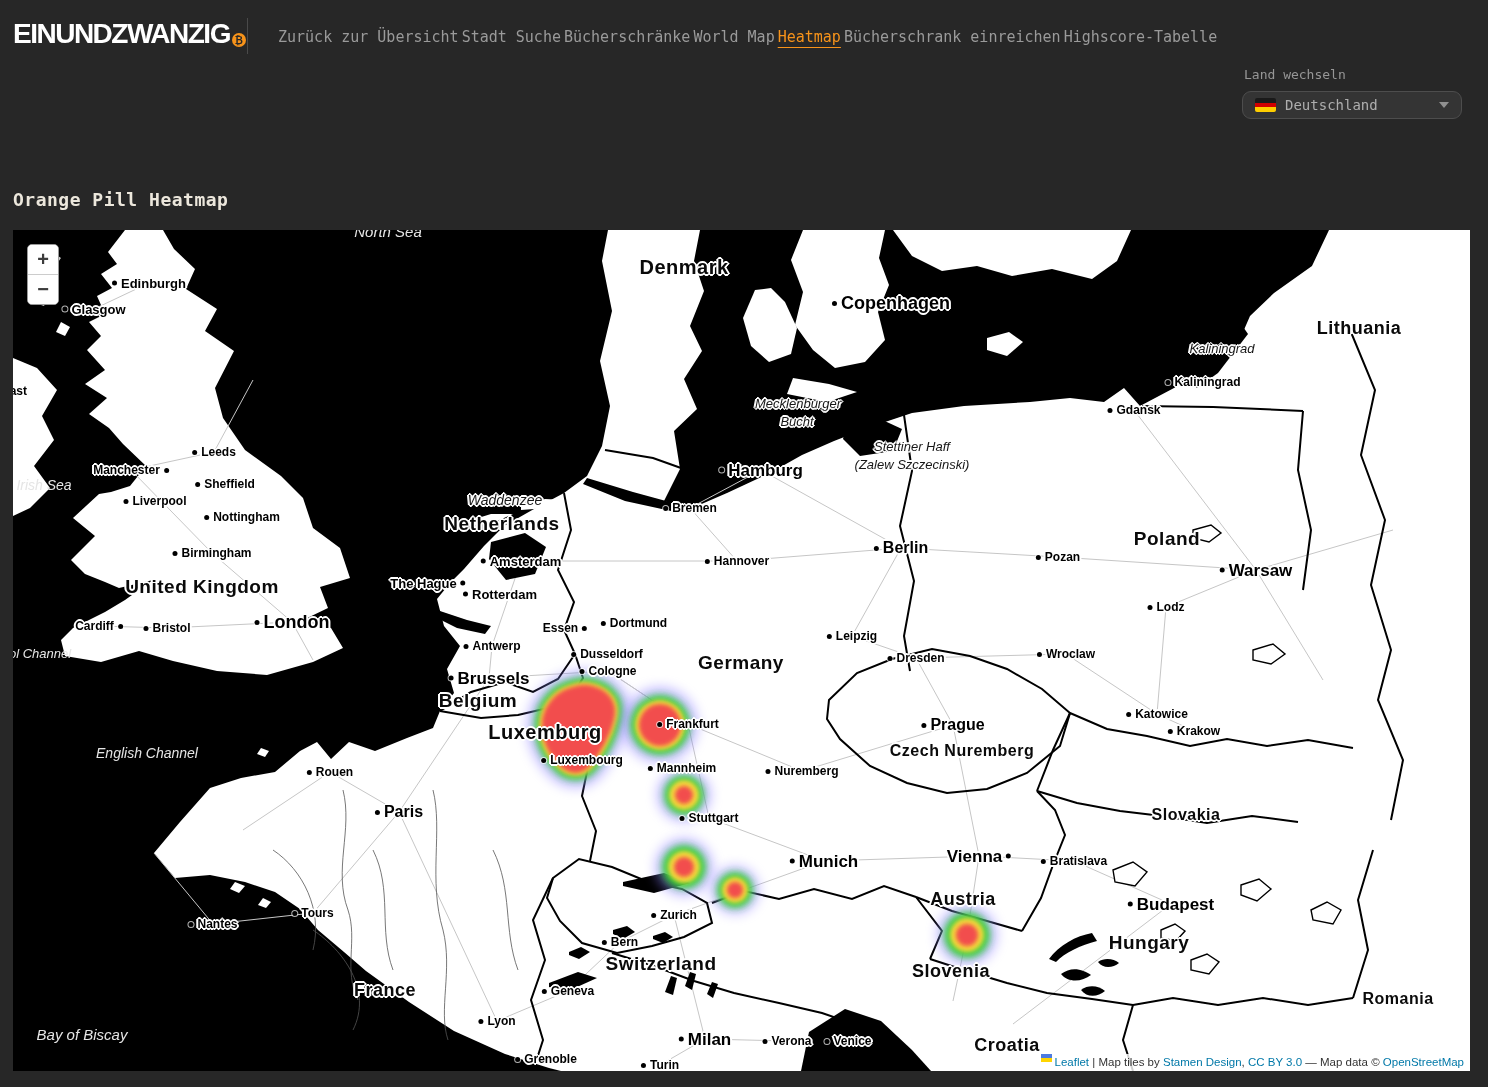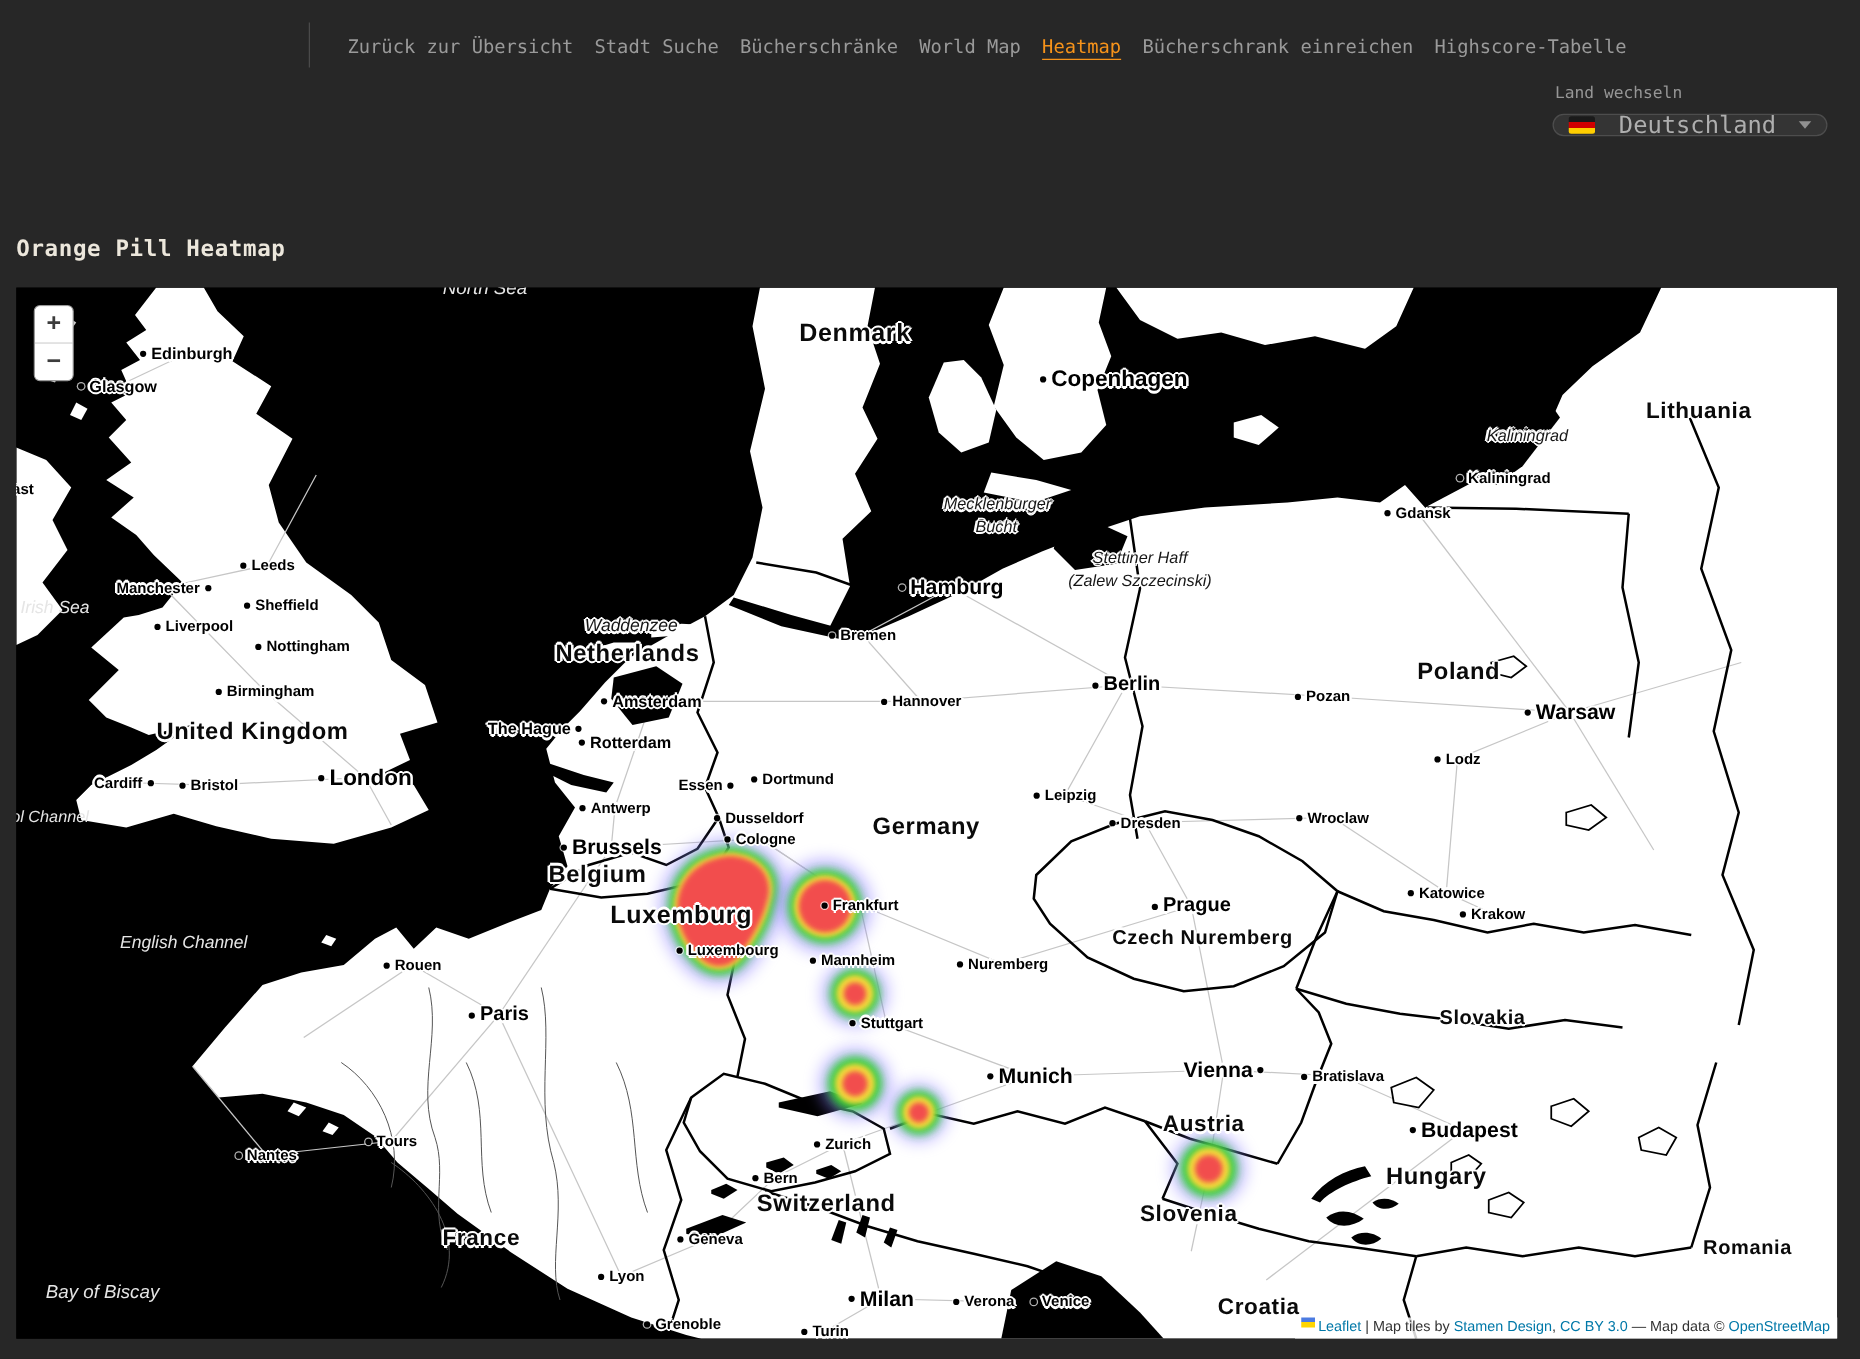"EINUNDZWANZIG" div { html: none -> <div> <span>EINUNDZWANZIG</span> <span>₿</span> </div> }
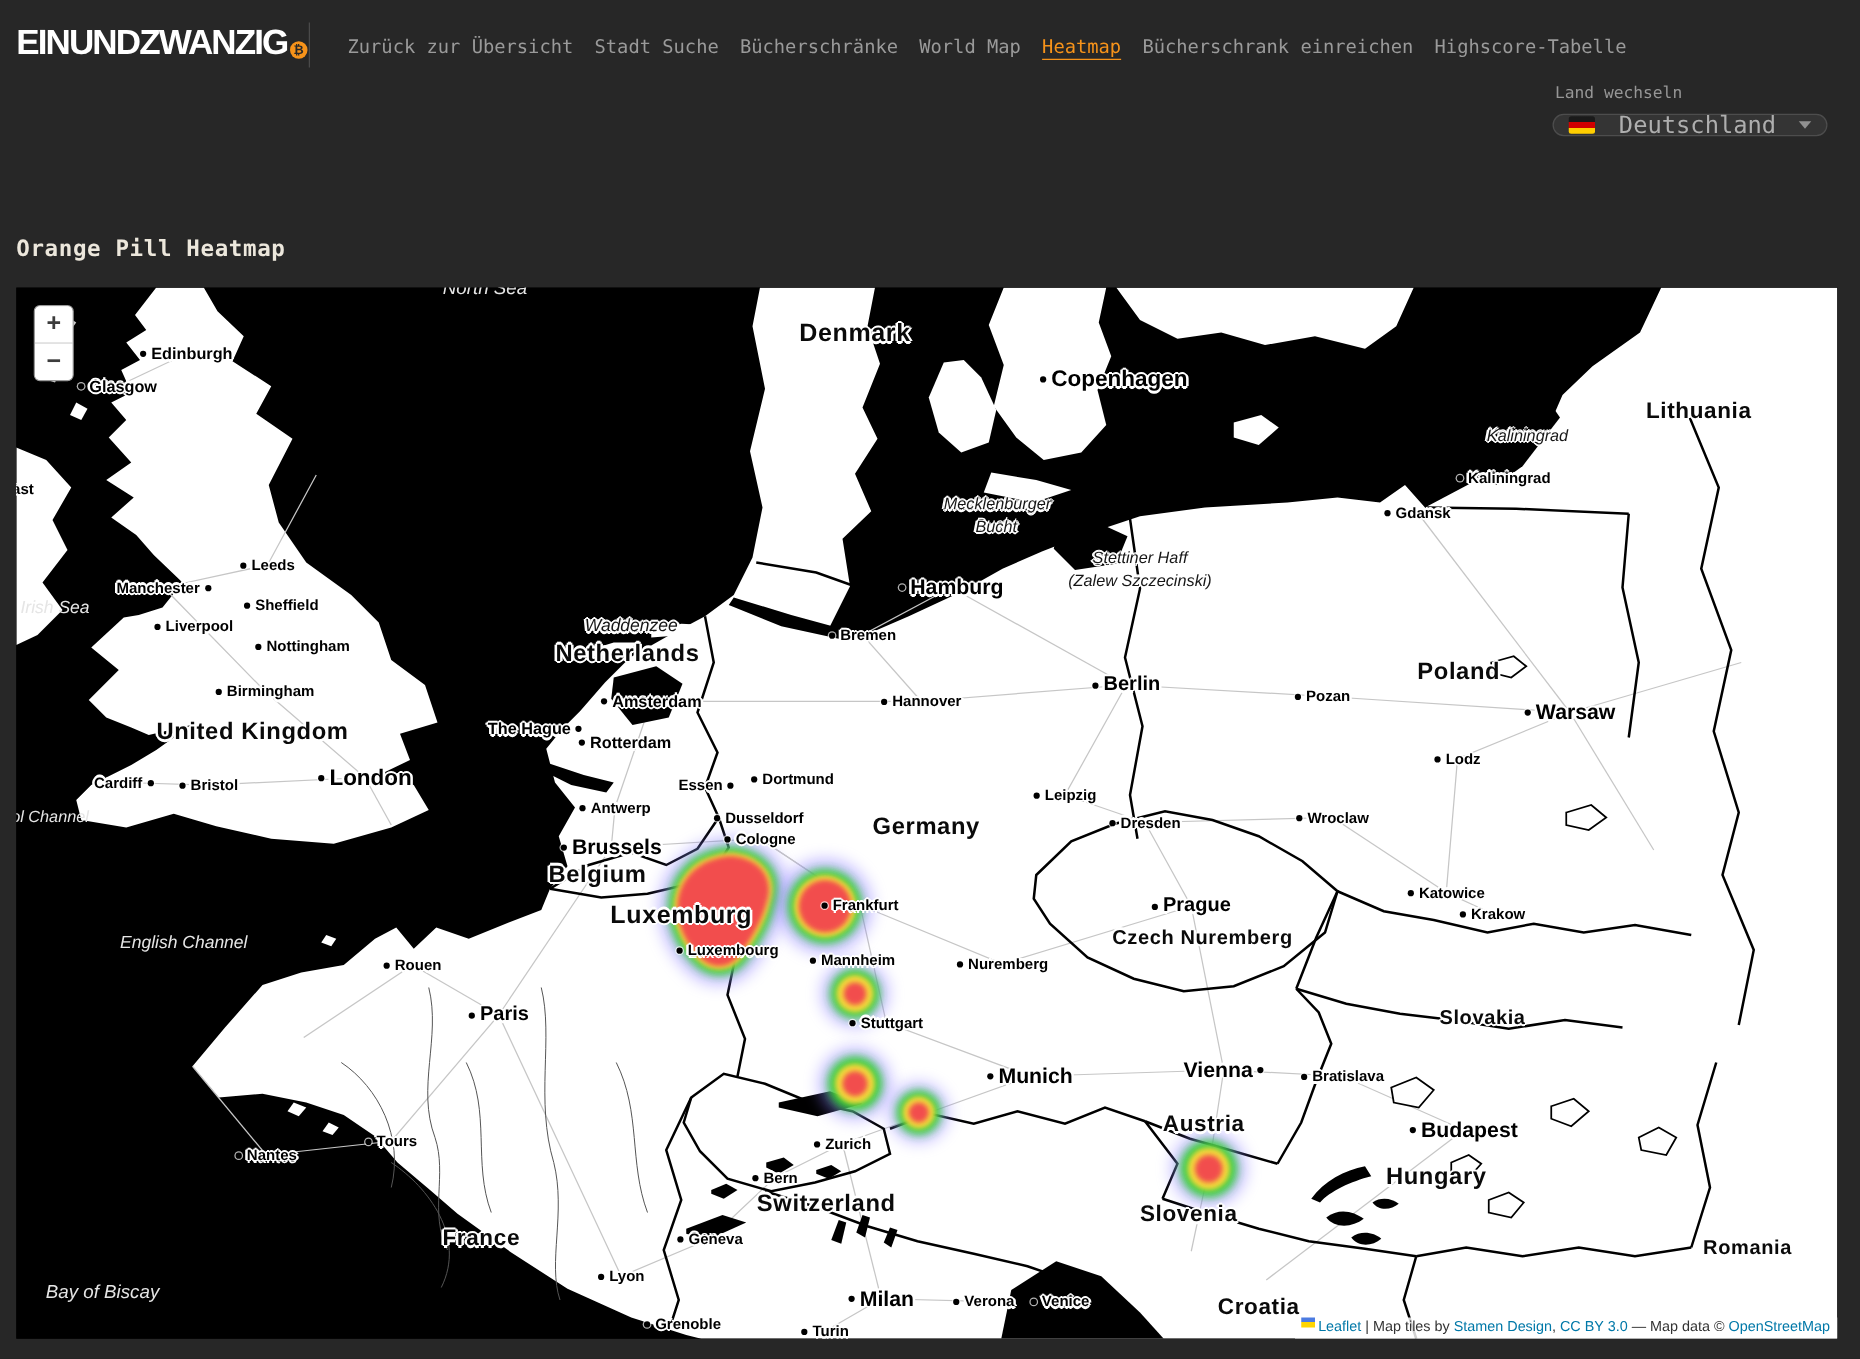"Zurück zur Übersicht" #nav { gap: 17px -> 3px }
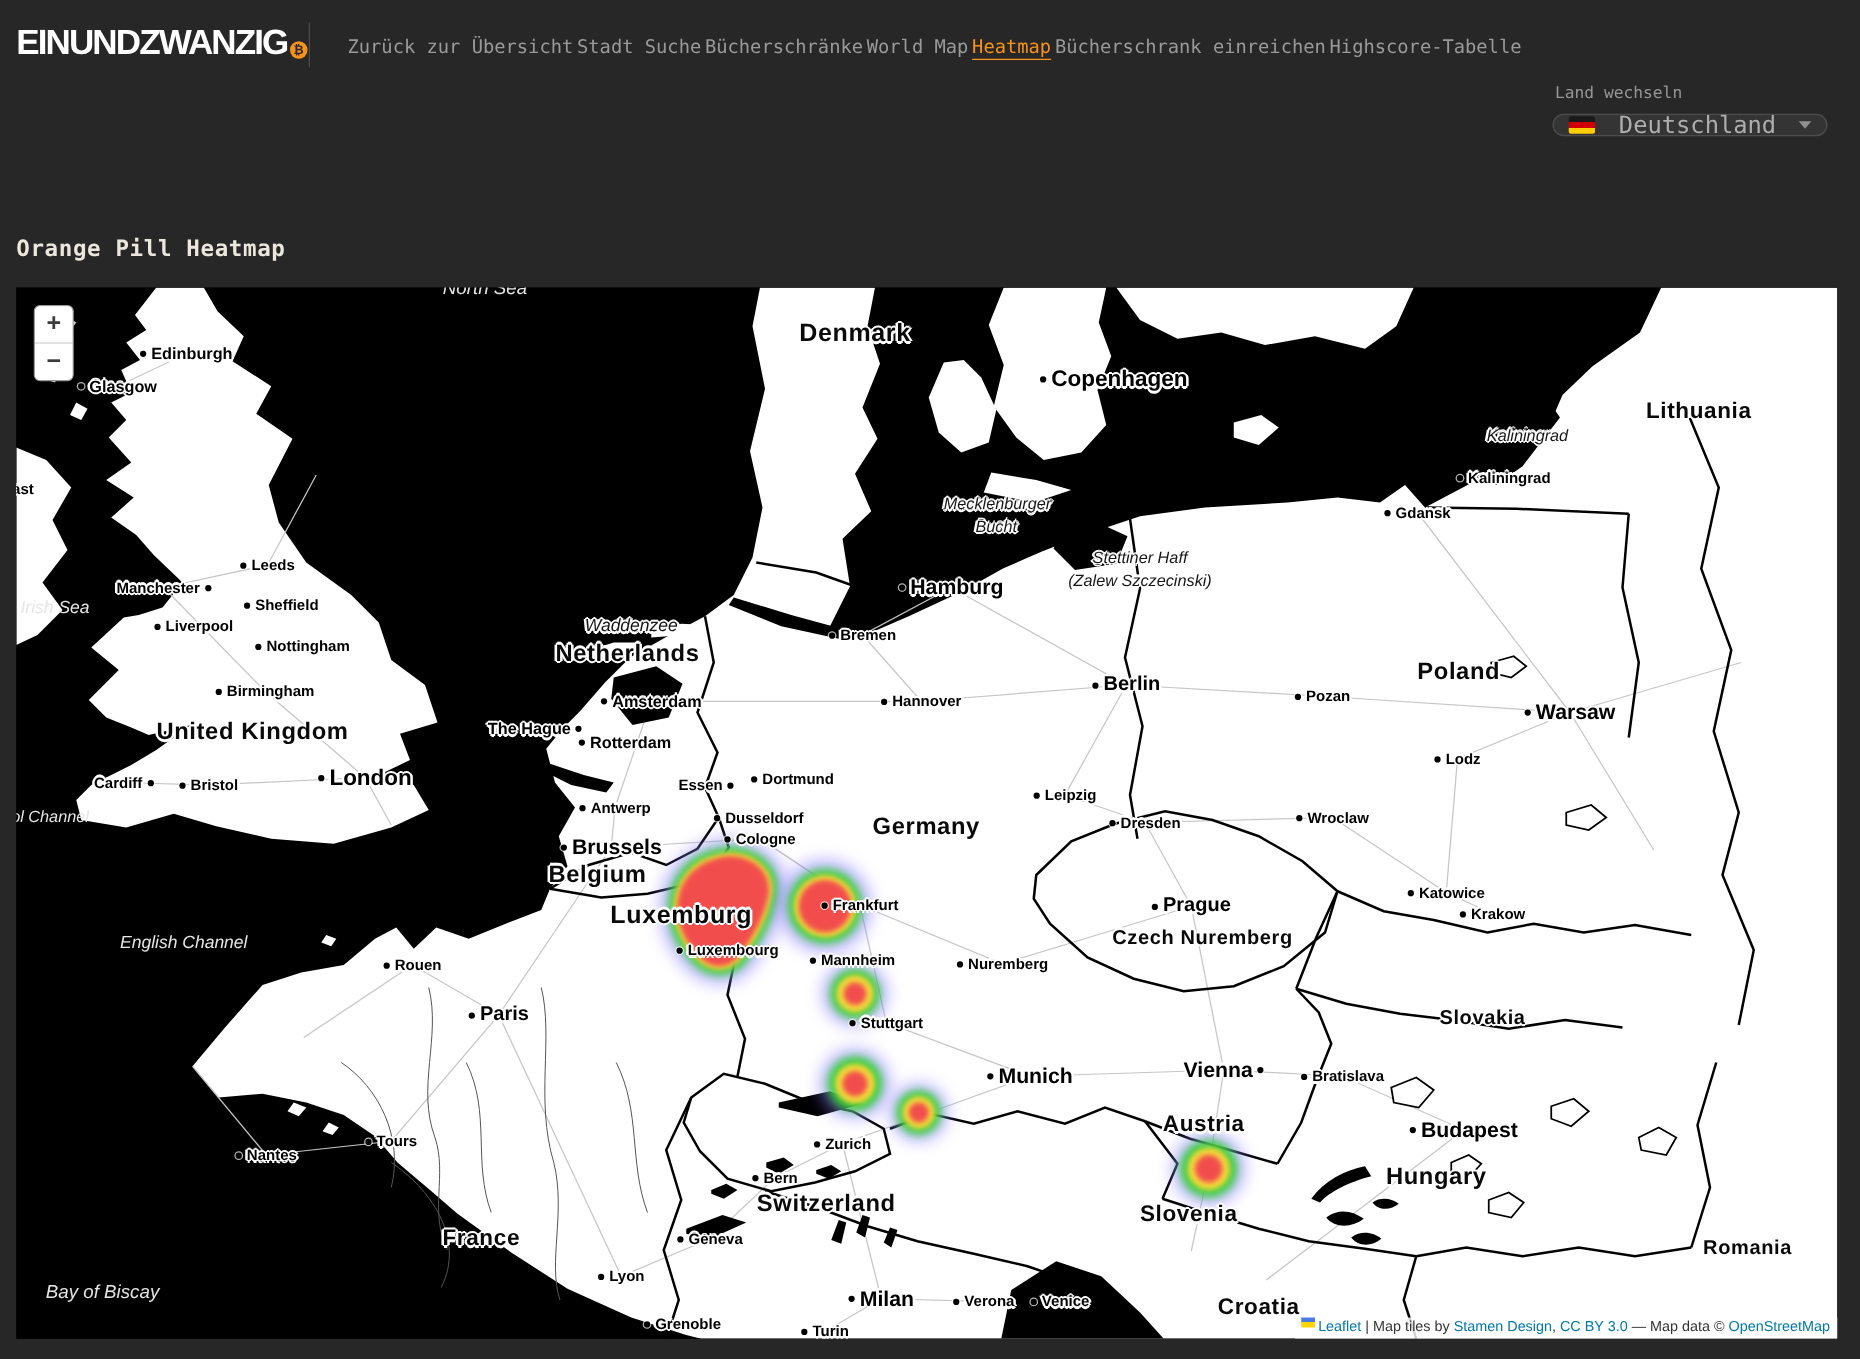"Deutschland" .selbox { font-size: 19px -> 14px; height: 18px -> 28px; text-align: center -> none }
